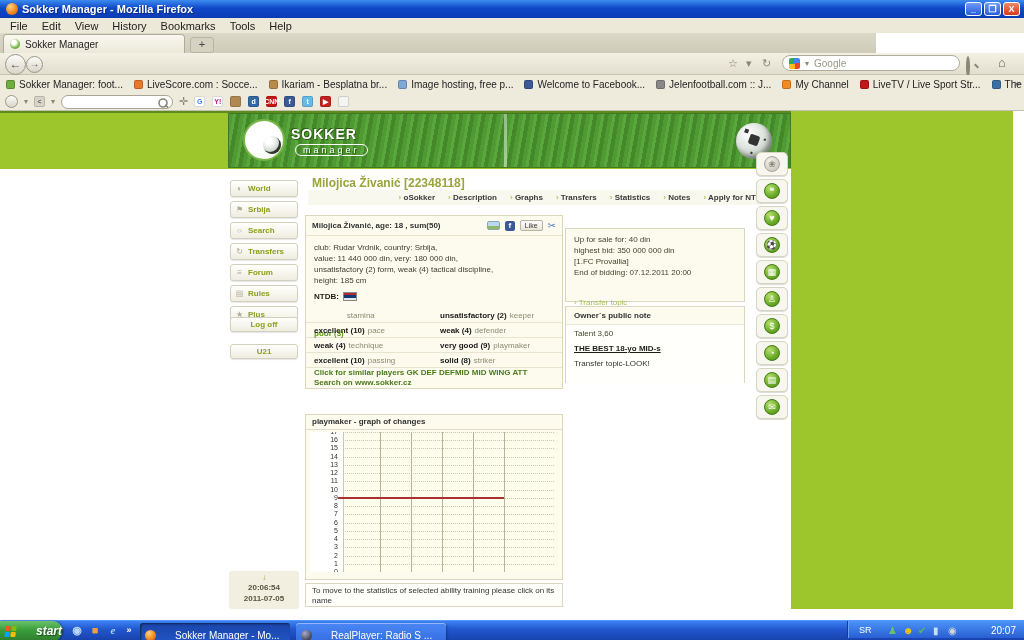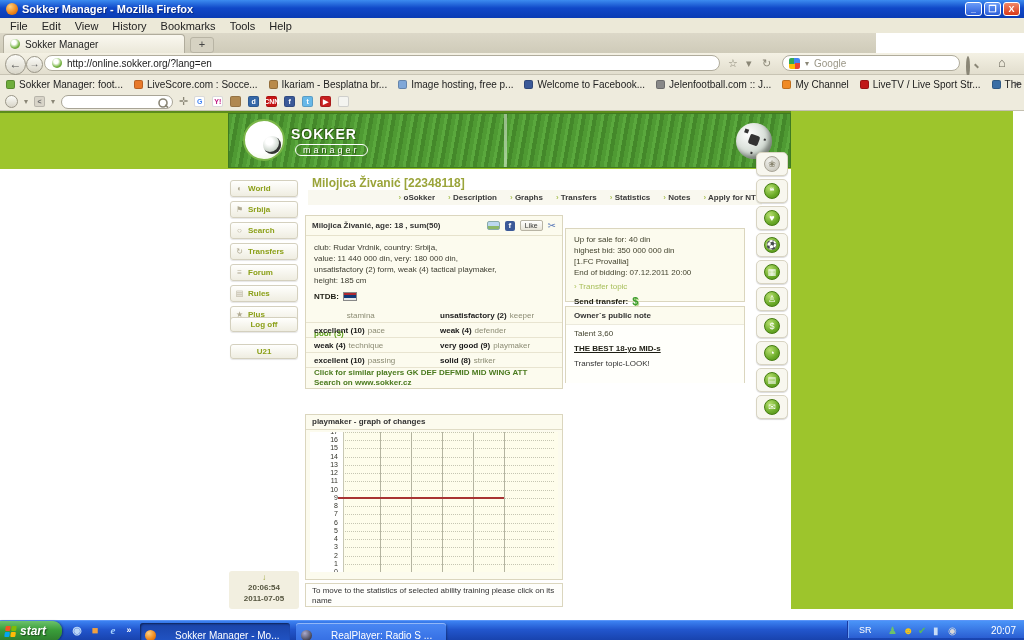"http://online.sokker.org/?lang=en" div.urlfield { html: <div> <span></span> <span>http://online.sokker.org/?lang=en</span> </div> -> none }
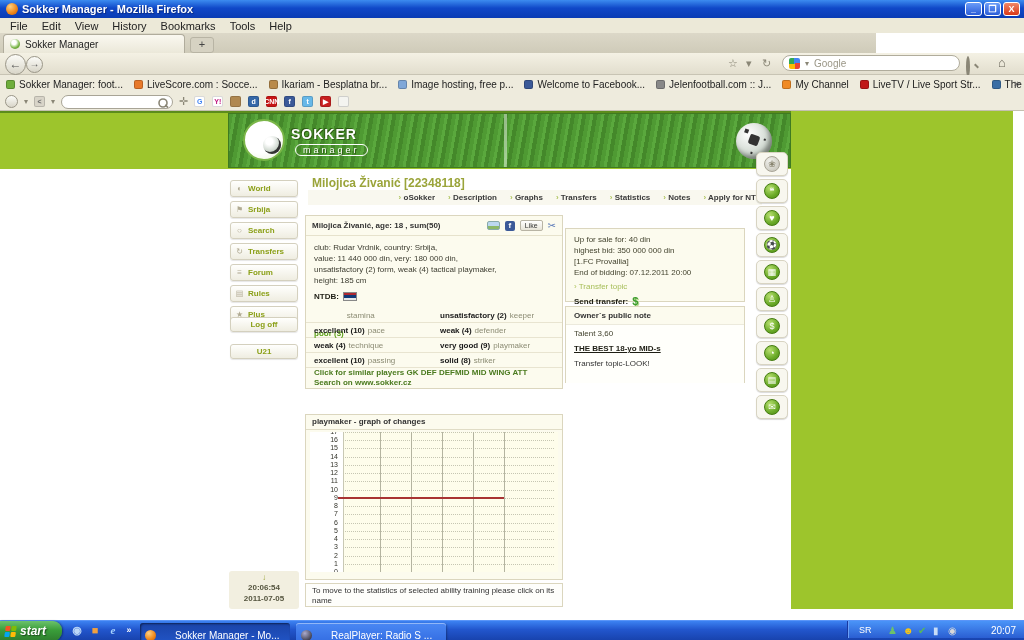"tactical playmaker," span { text: playmaker -> discipline }
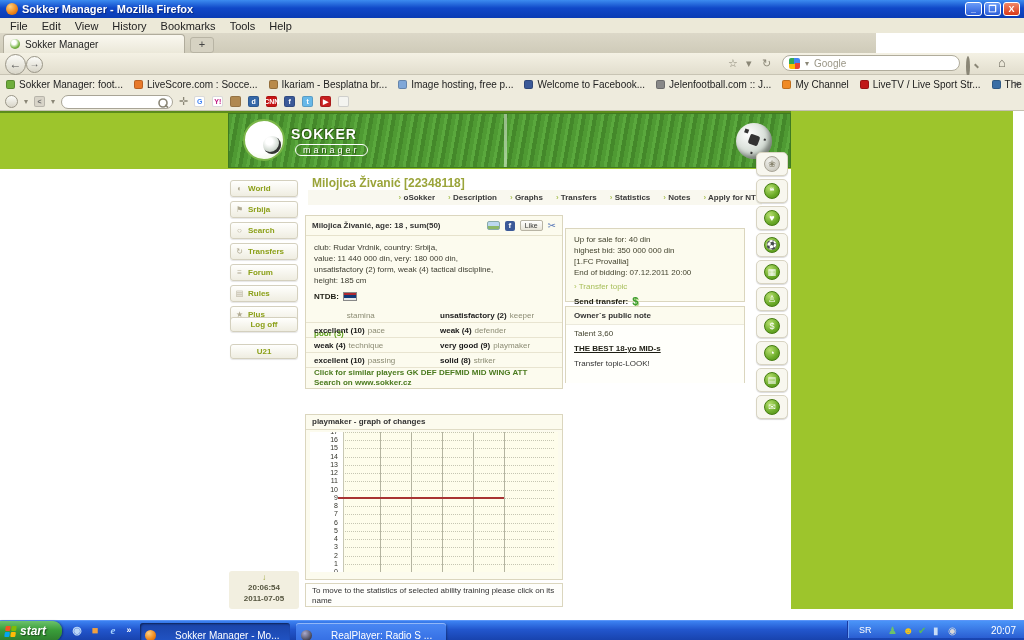"Transfer topic" .topiclink { margin-top: 4px -> 20px }
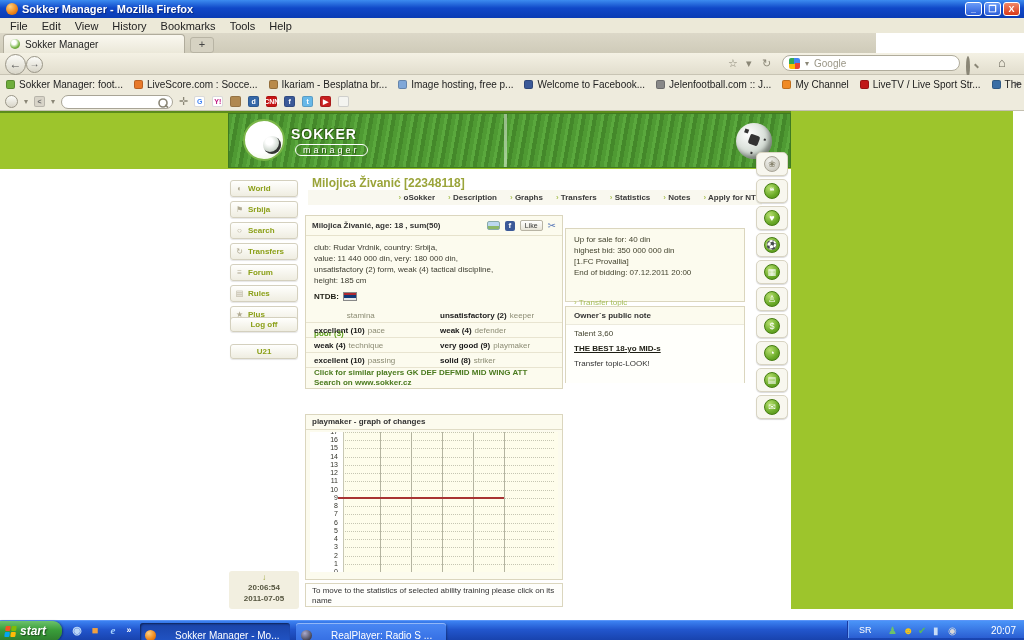"start" .startbtn { gap: 4px -> 20px }
